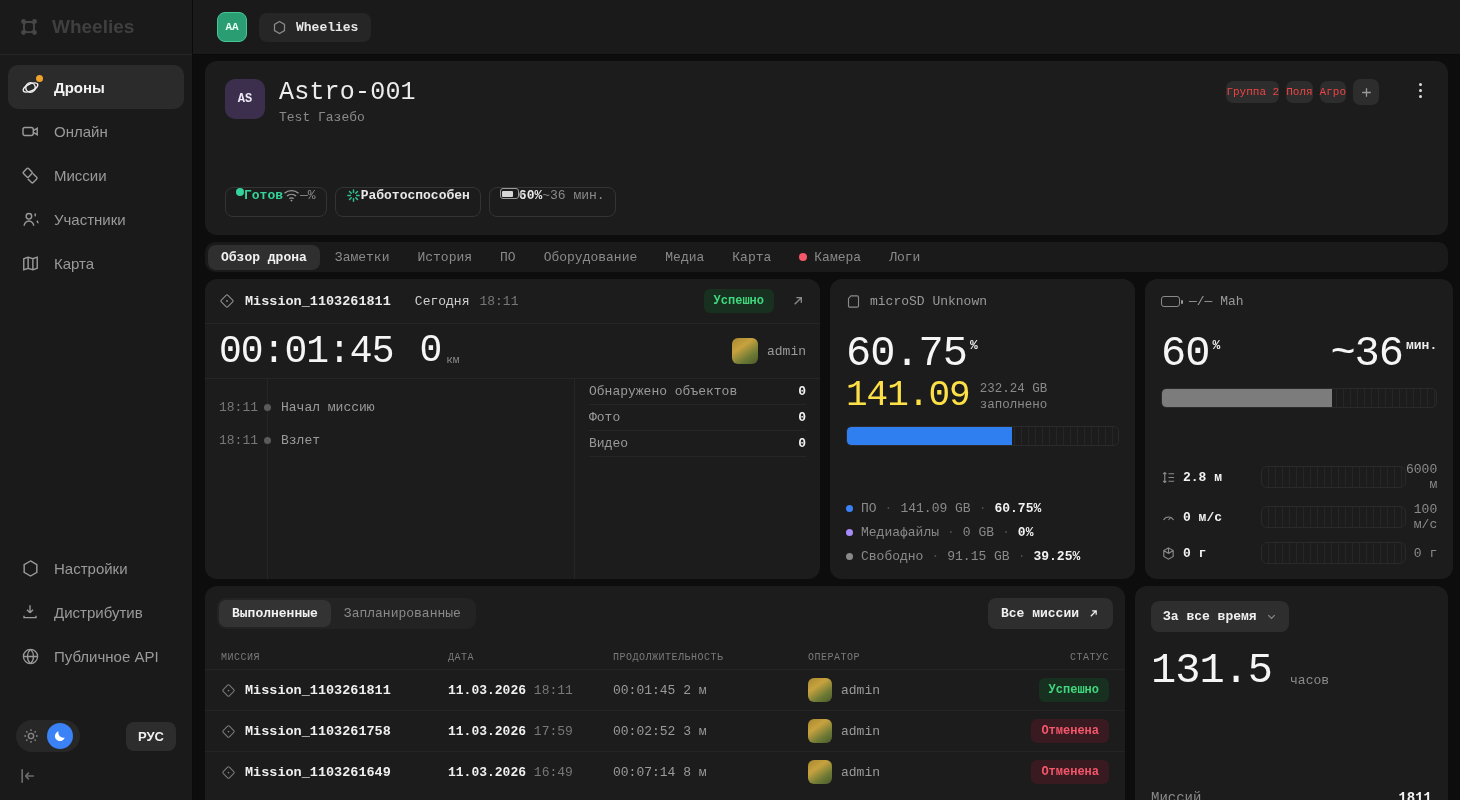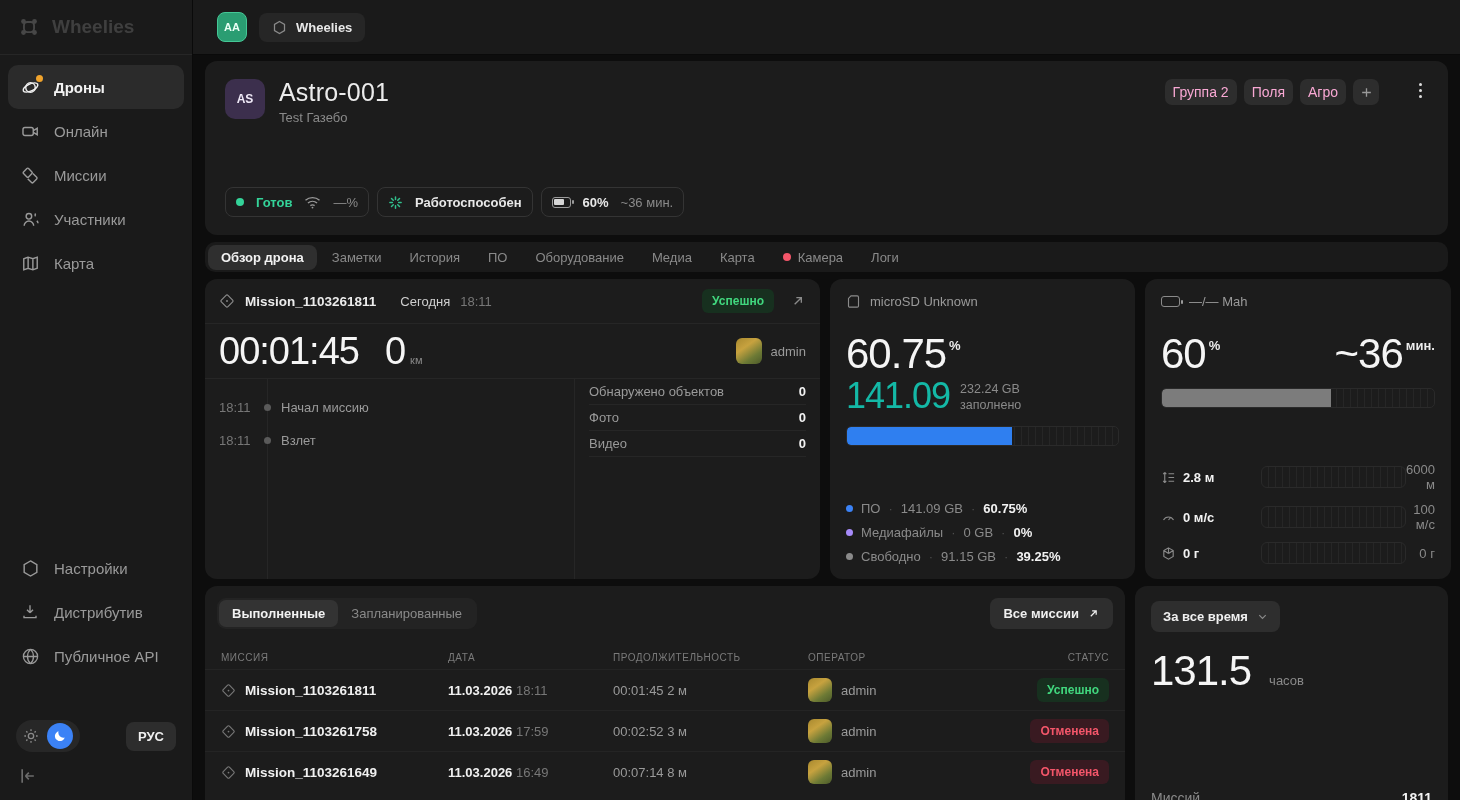"AA" .main { font-family: none -> Liberation Mono, monospace }
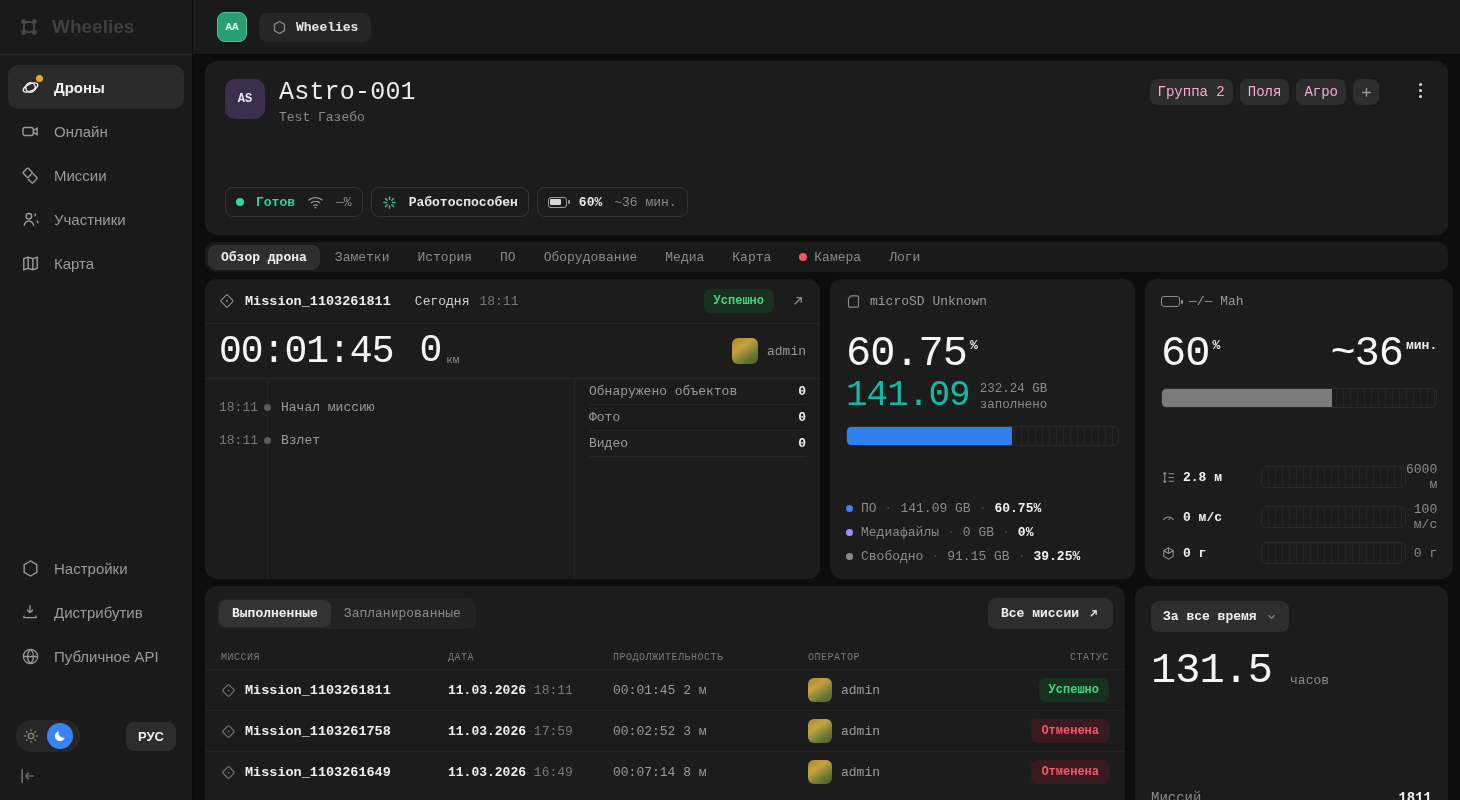"Группа 2" .tag { color: #f9a8d4 -> #ef4444; font-size: 14px -> 11px; padding: 5px 8px -> 5px 0 }
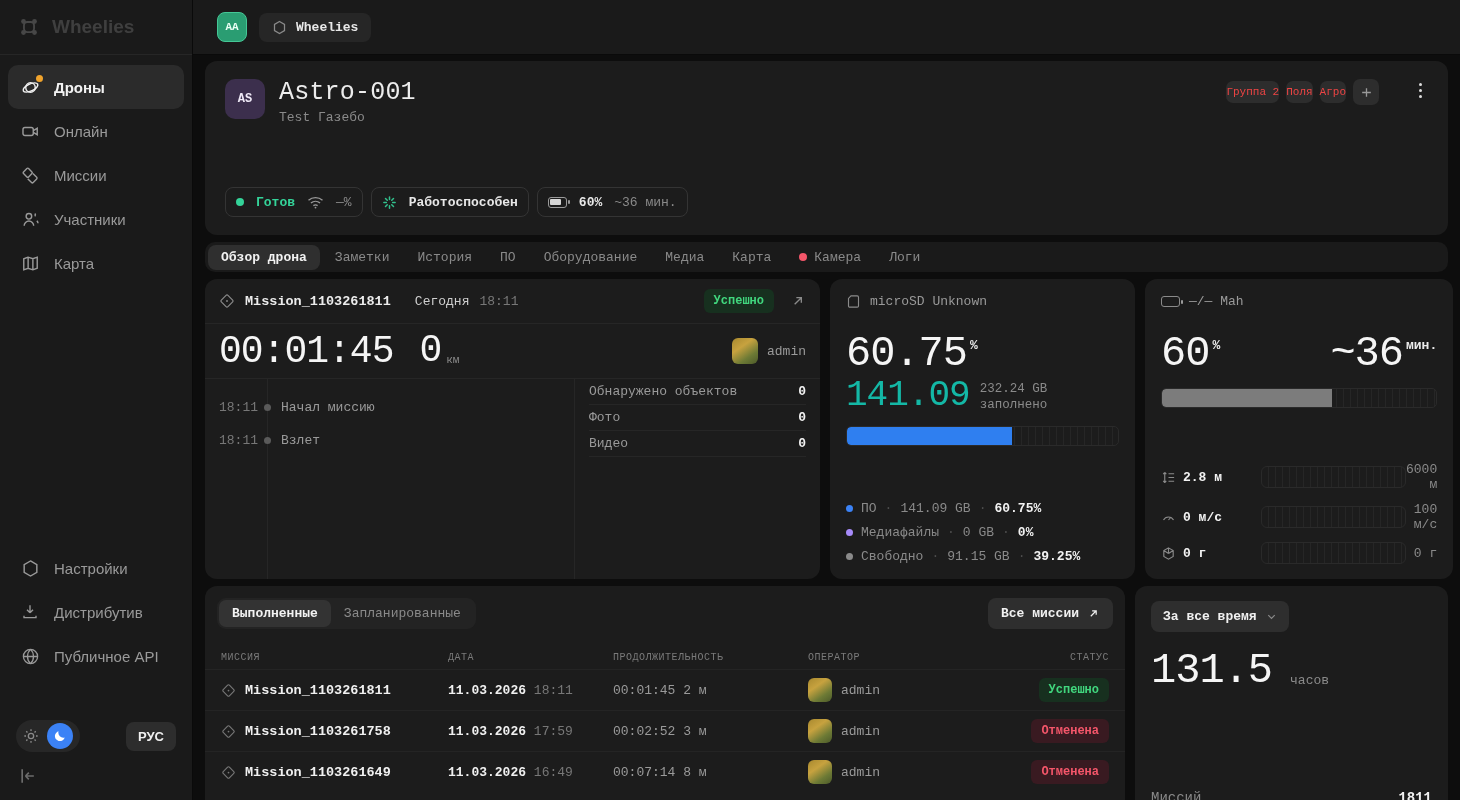"Готов" .chip { align-items: center -> flex-start; gap: 12px -> 0 }
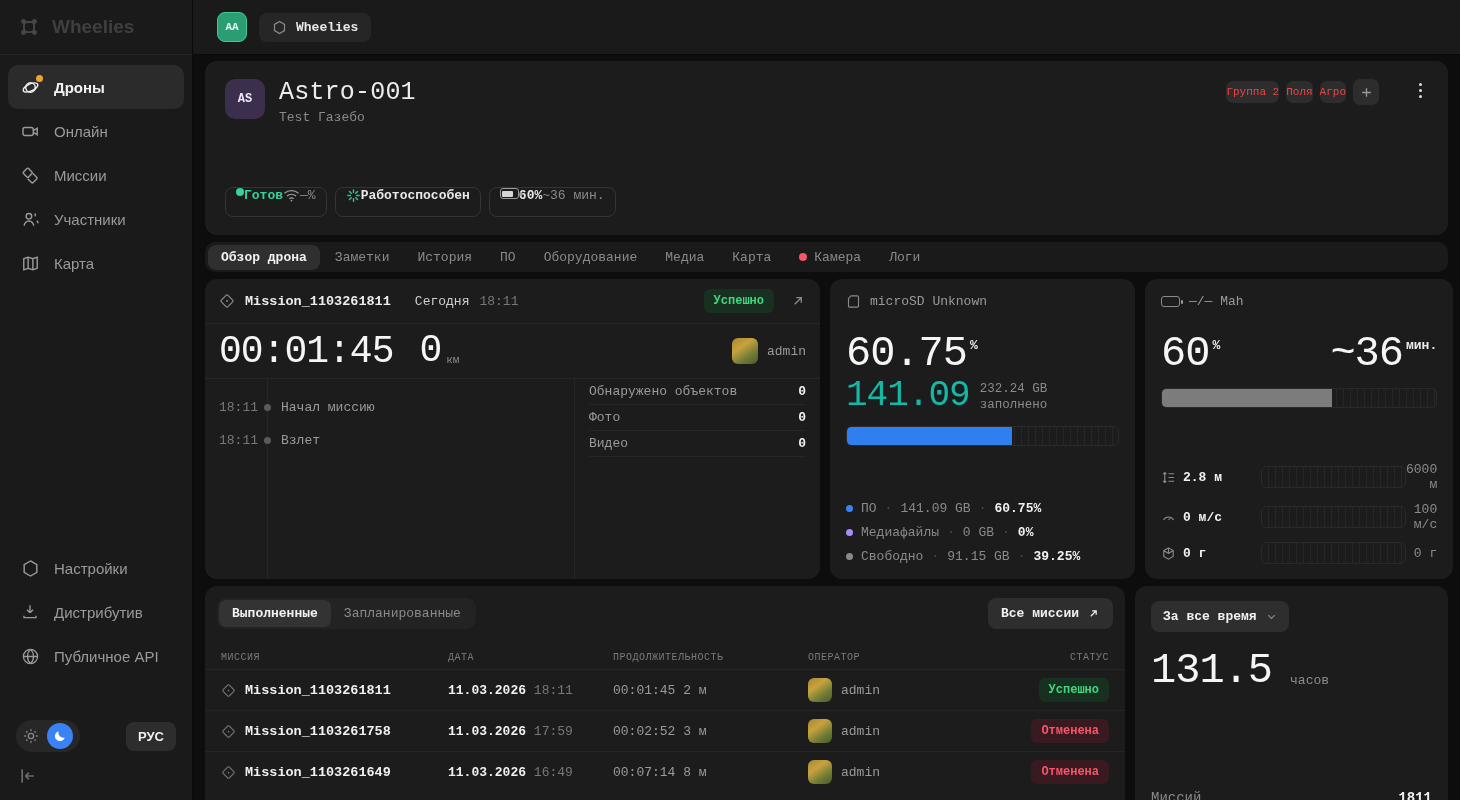"141.09" .storage-used .n { color: #14b8a6 -> #fde047 }
